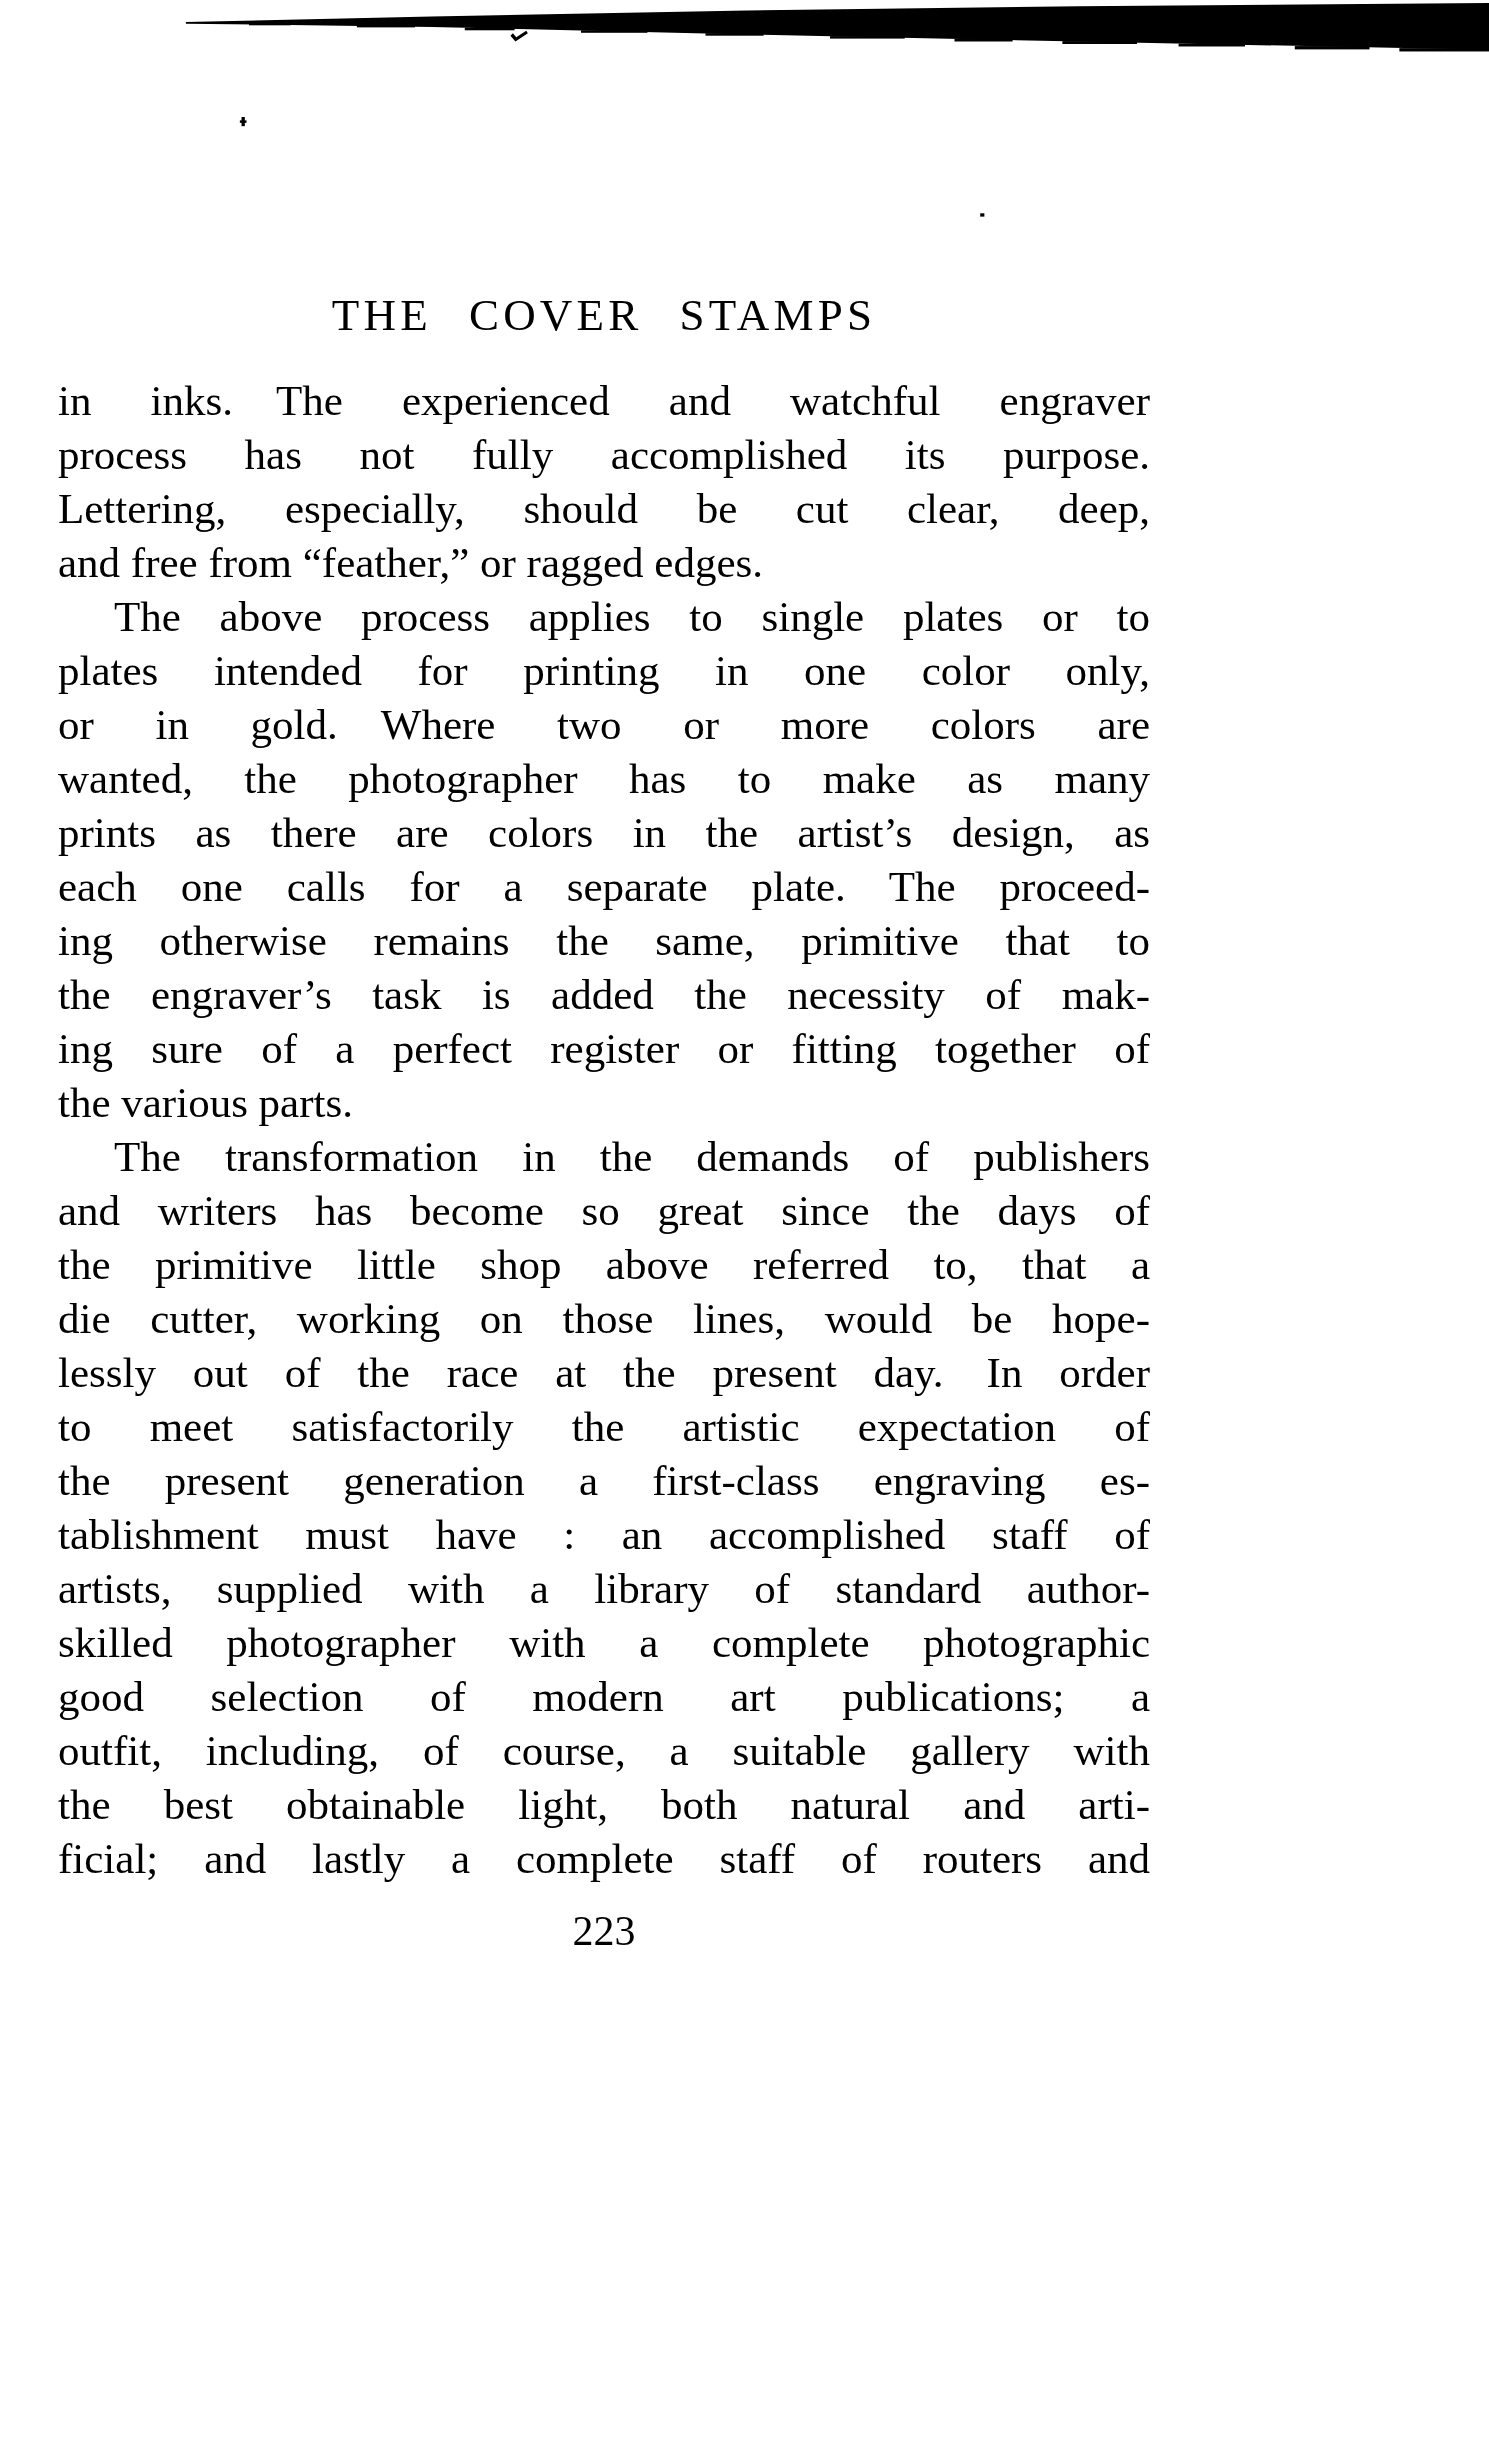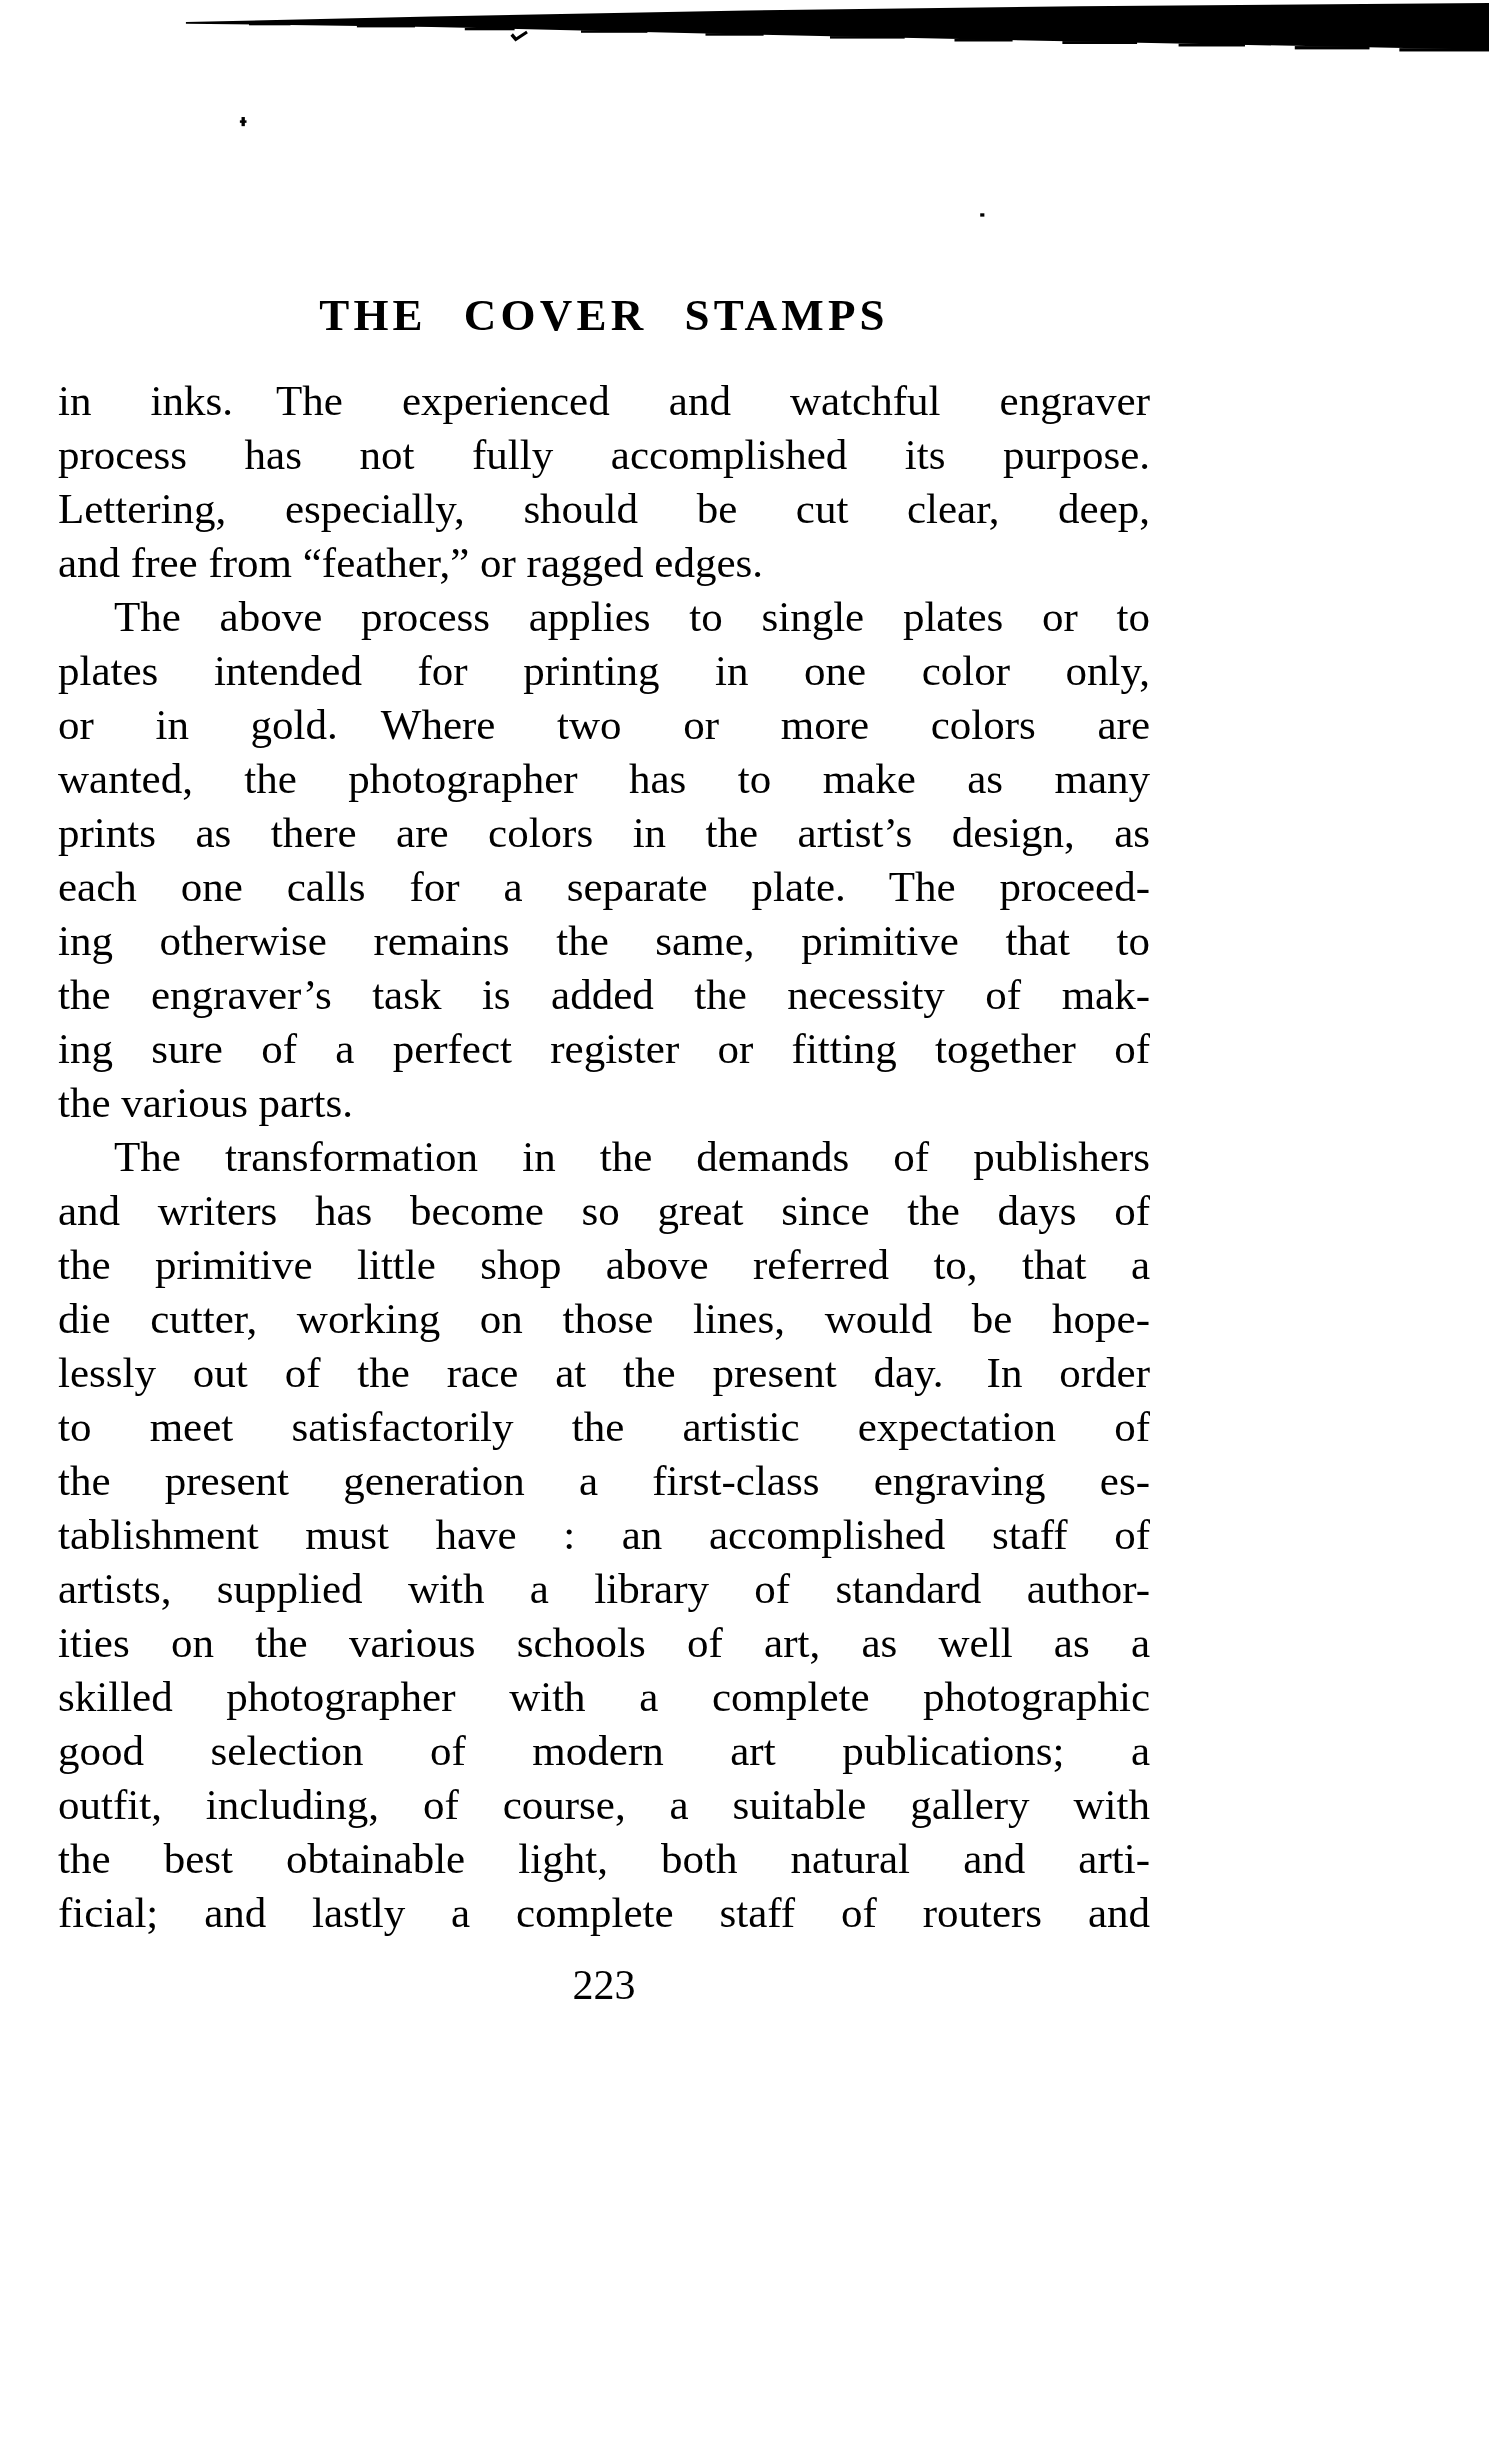"THE COVER STAMPS" .chapter-title { font-weight: bold -> normal }
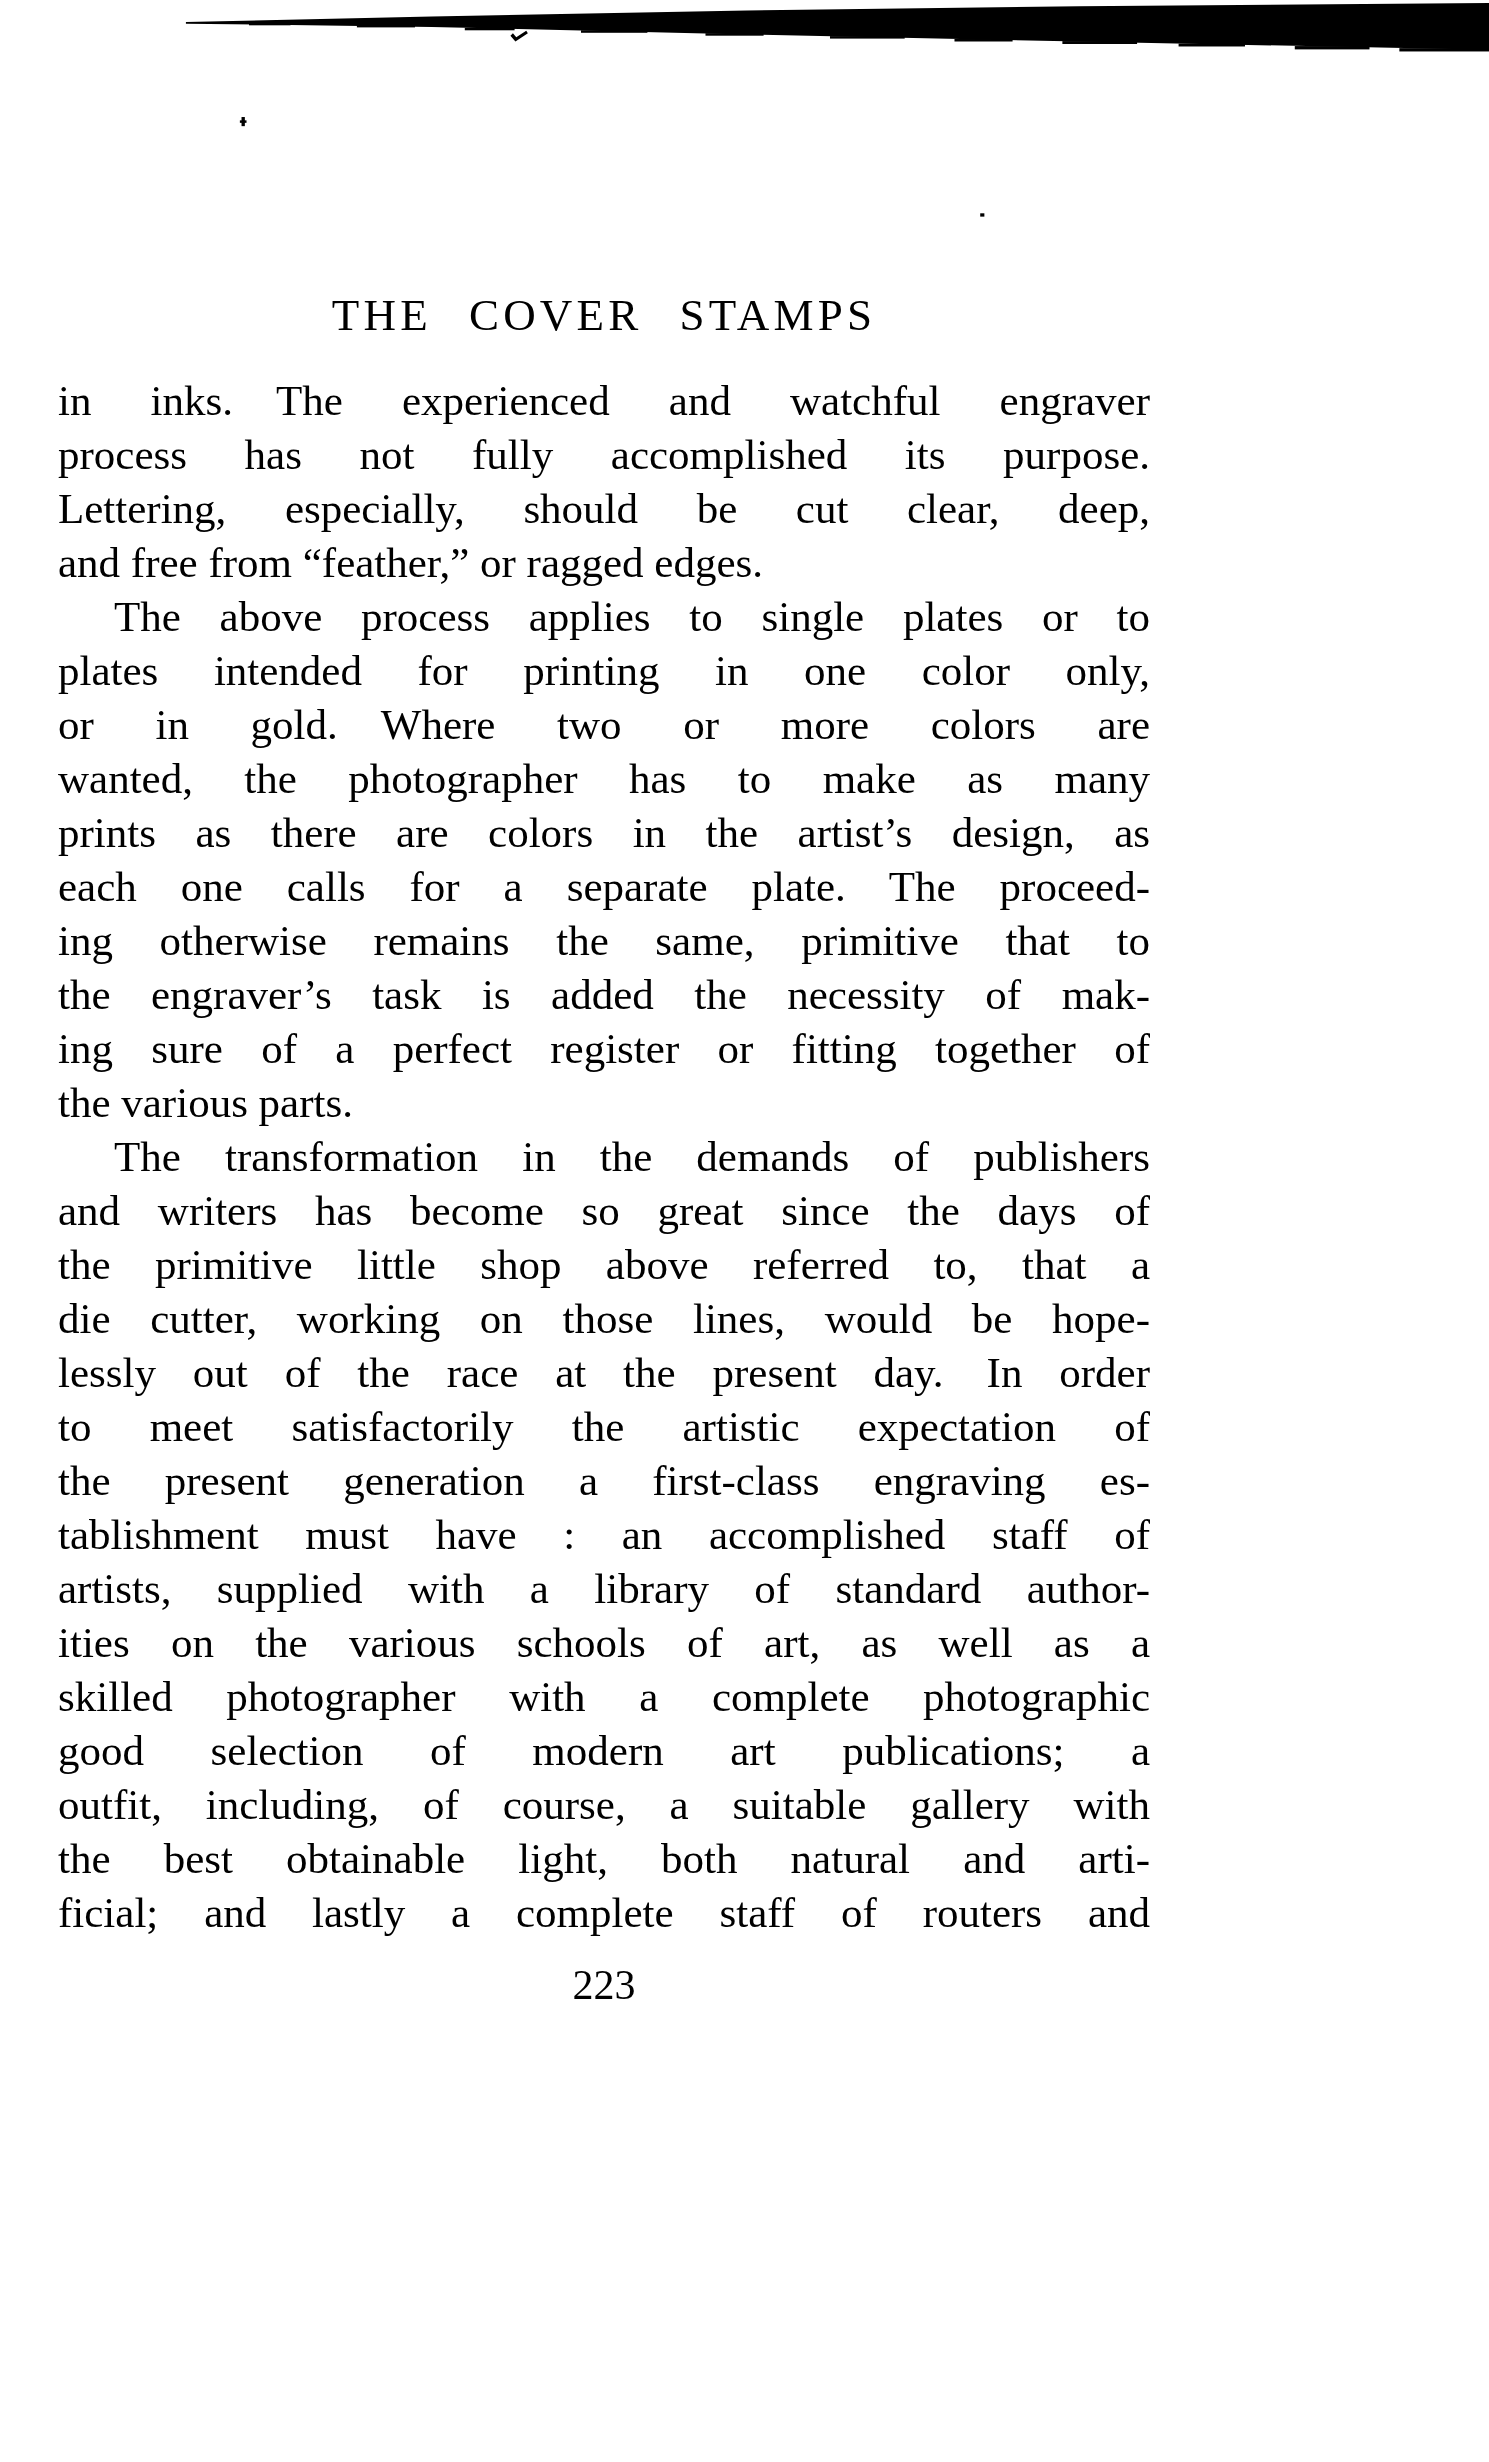"ities on the various schools" div.line { html: <div>ities on the various schools of art, as well as a</div> -> none }
